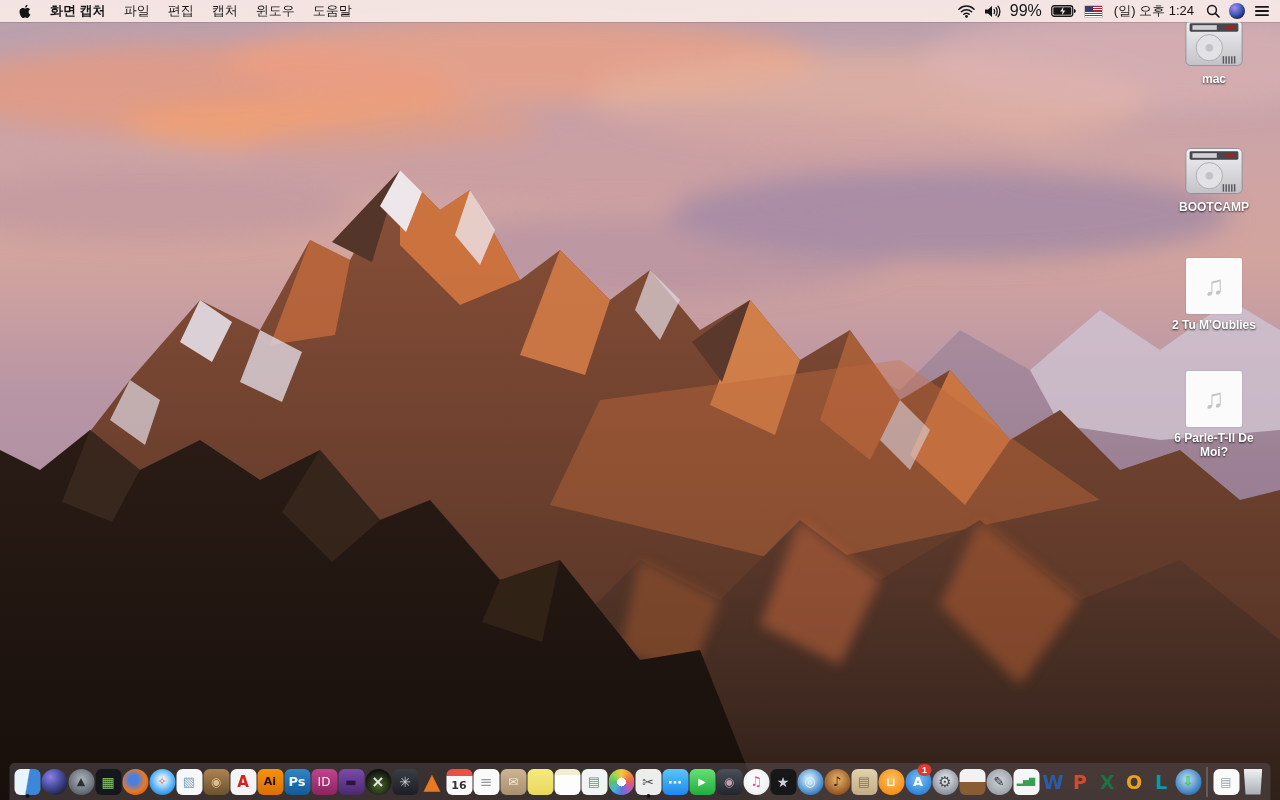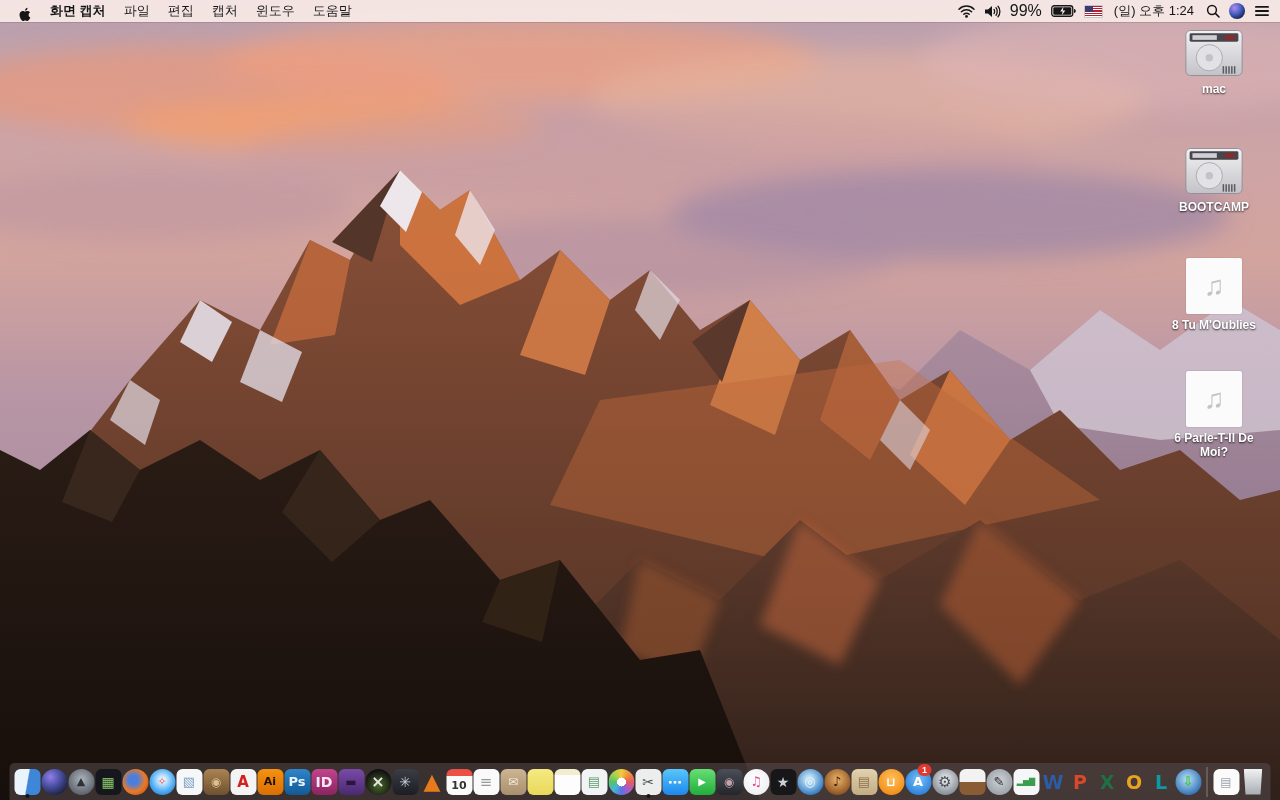"화면 캡처" .mb-left { align-items: flex-end -> center }
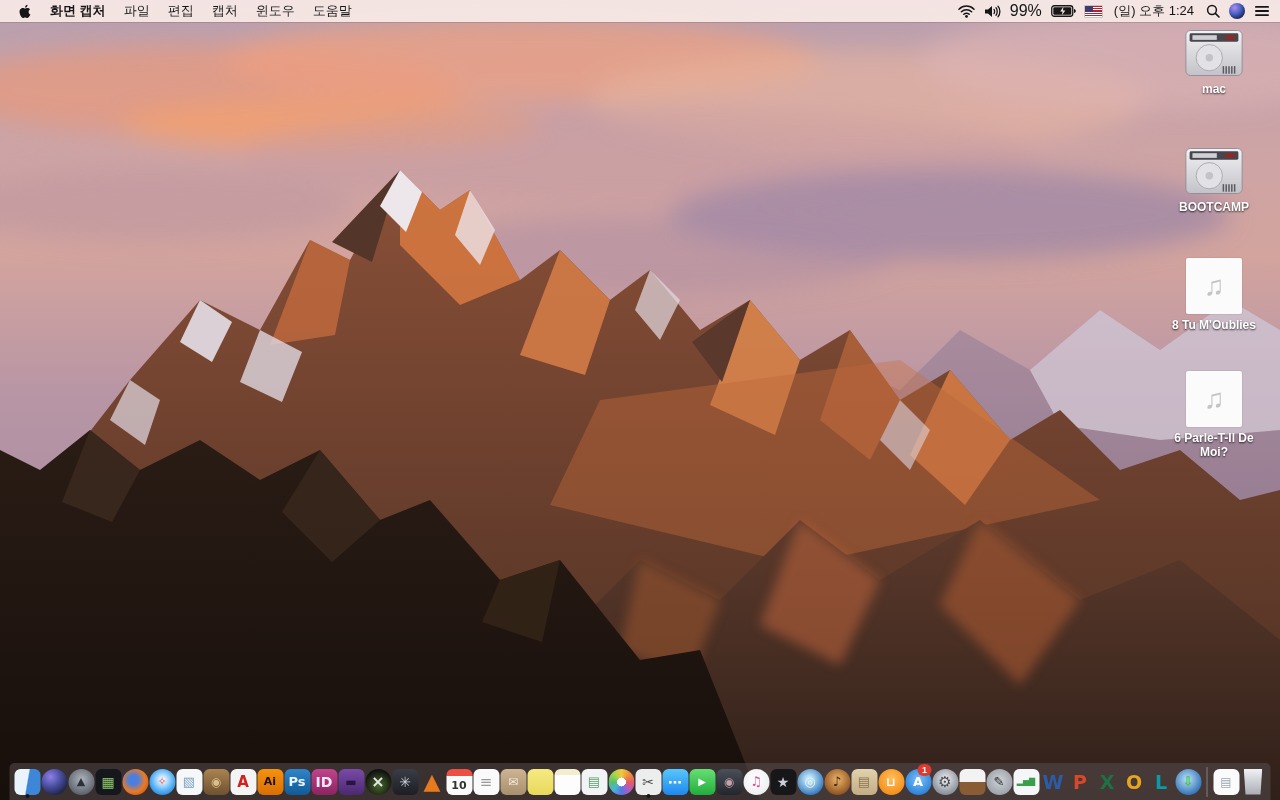"mac" div.deskicon { top: 28px -> 18px }
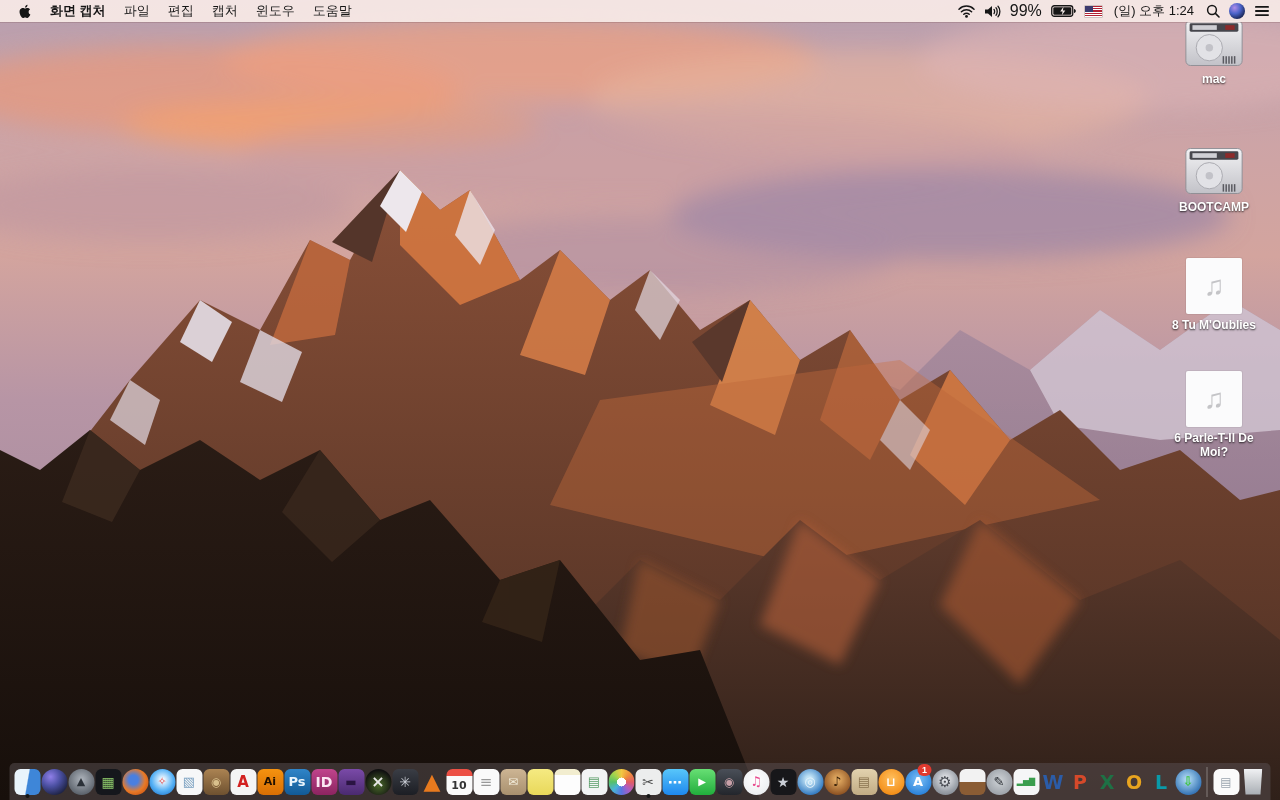"8 Tu M'Oublies" span.lbl { text: 8 -> 2 }
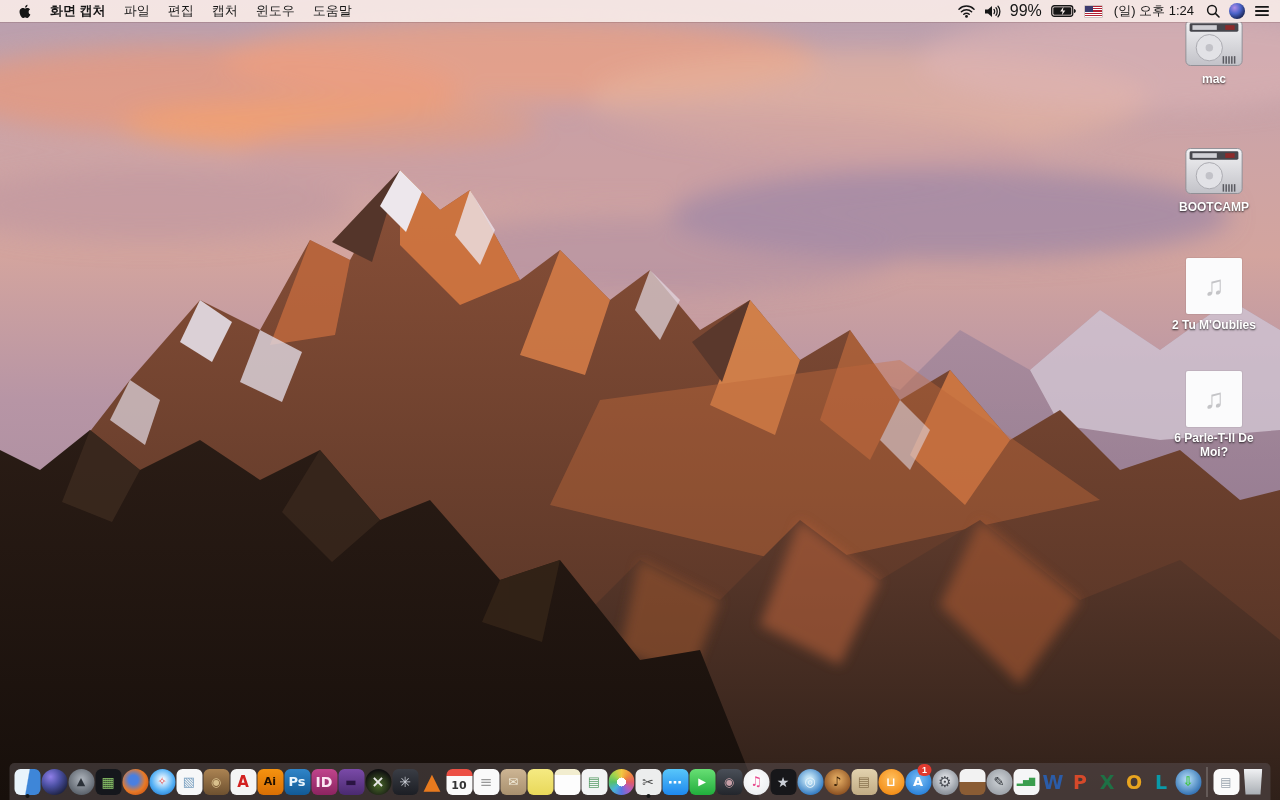"ID" span.di { font-size: 14px -> 12px; font-weight: 700 -> 400 }
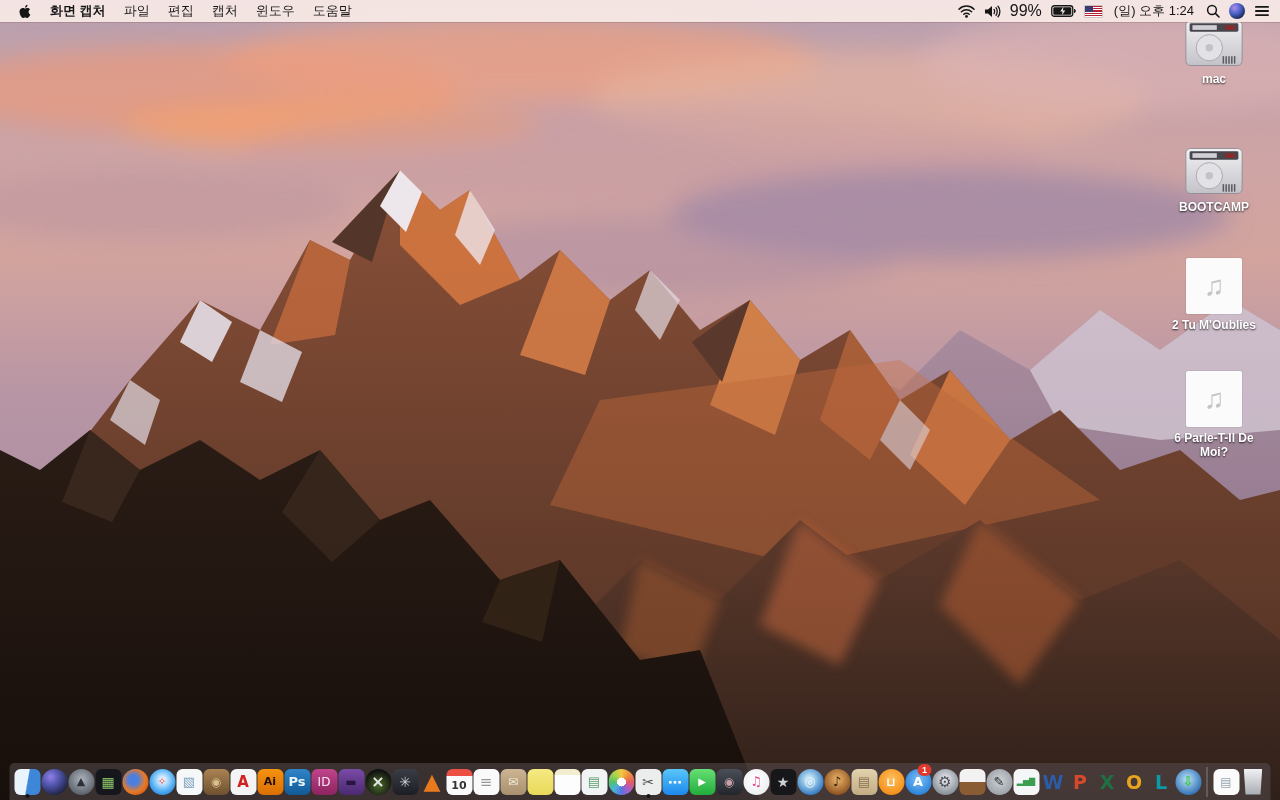"10" span.di { text: 10 -> 16 }
